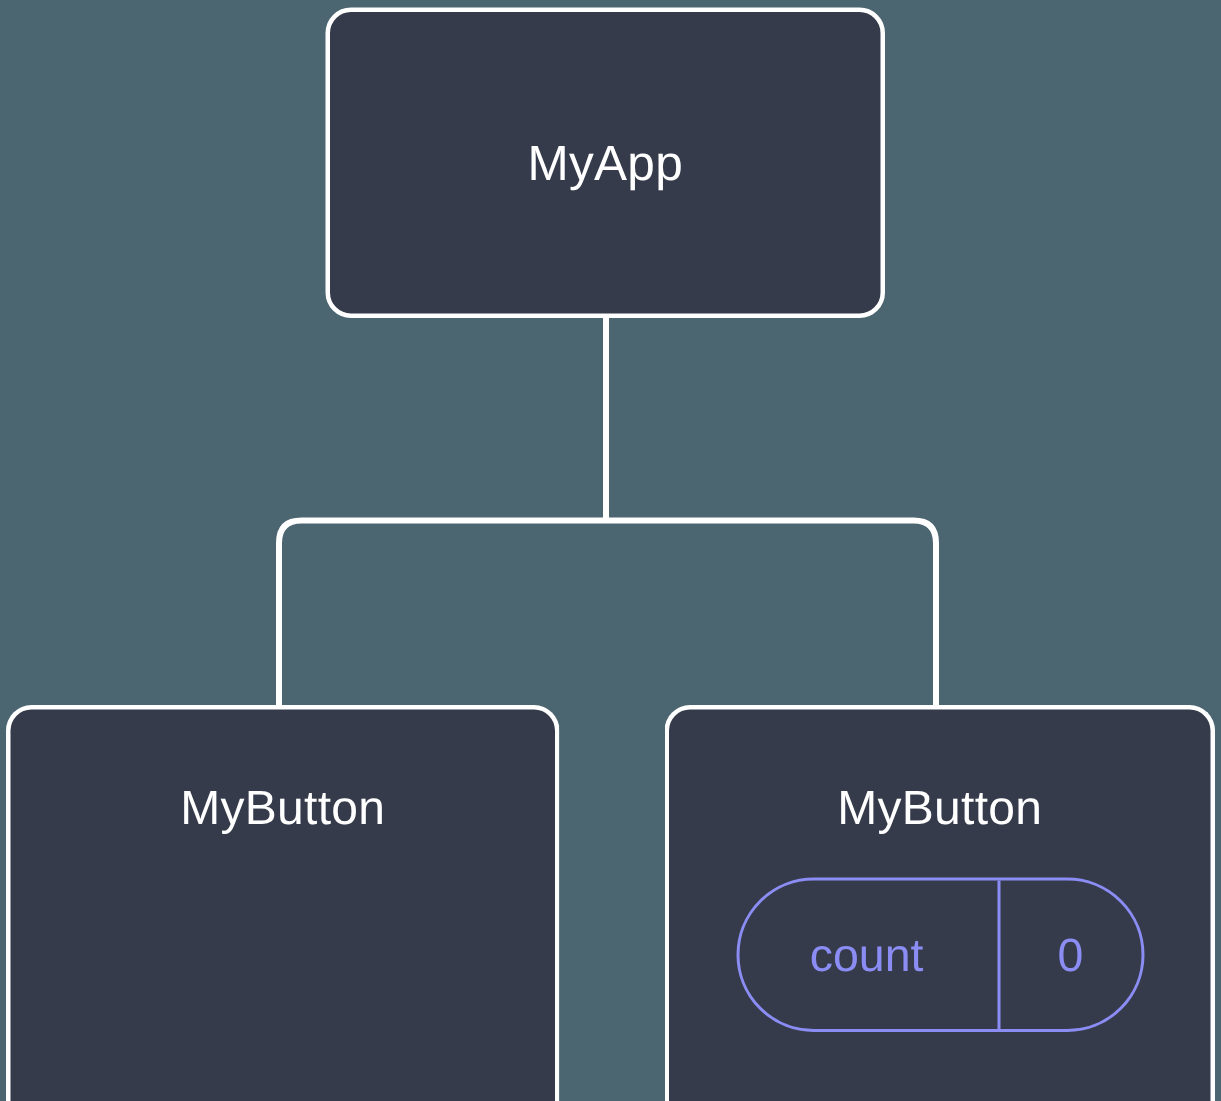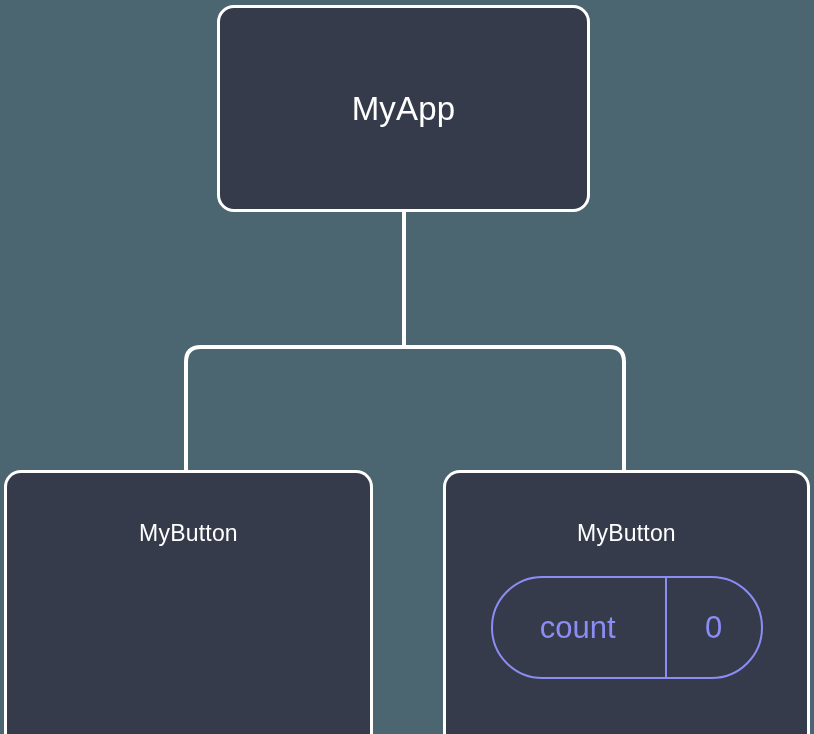"MyButton" .node-child-left .node-title, .node-child-right .node-title { font-size: 23px -> 32px }
